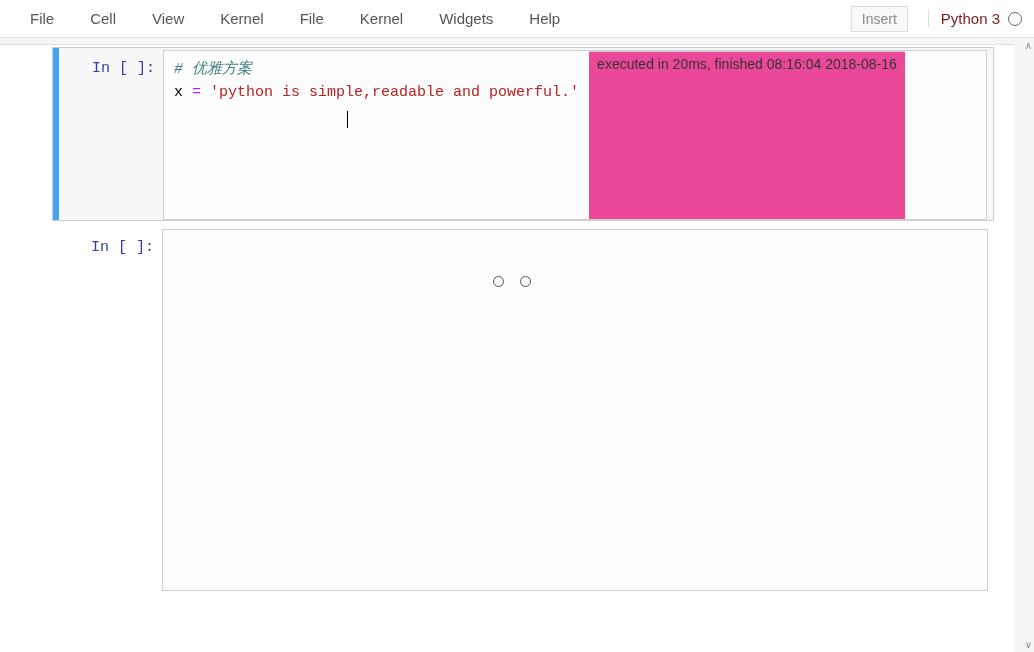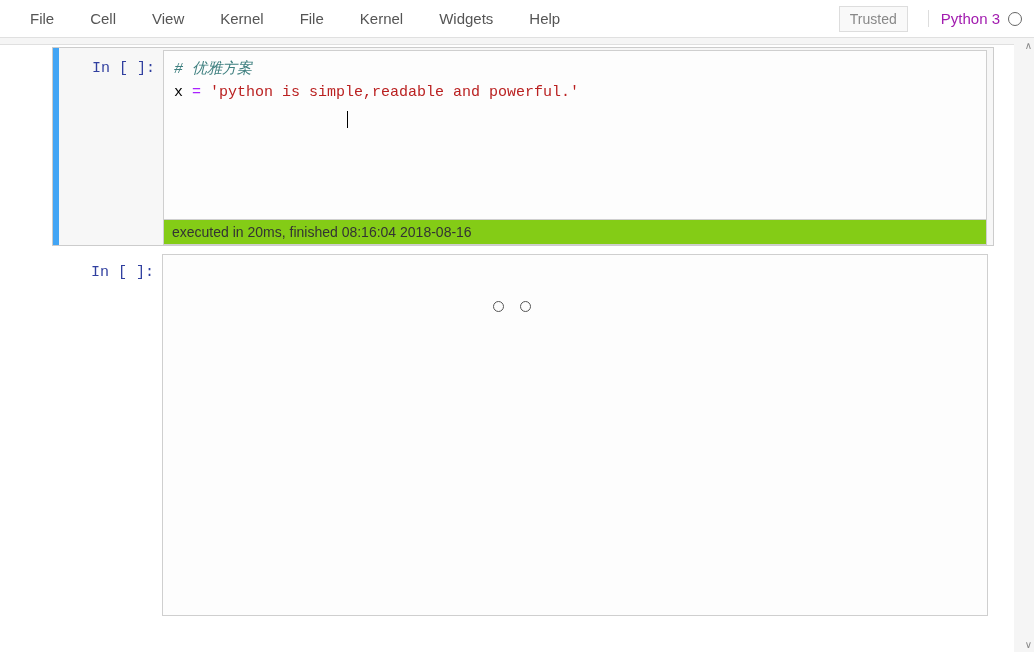"Trusted" div.trusted { text: Trusted -> Insert }
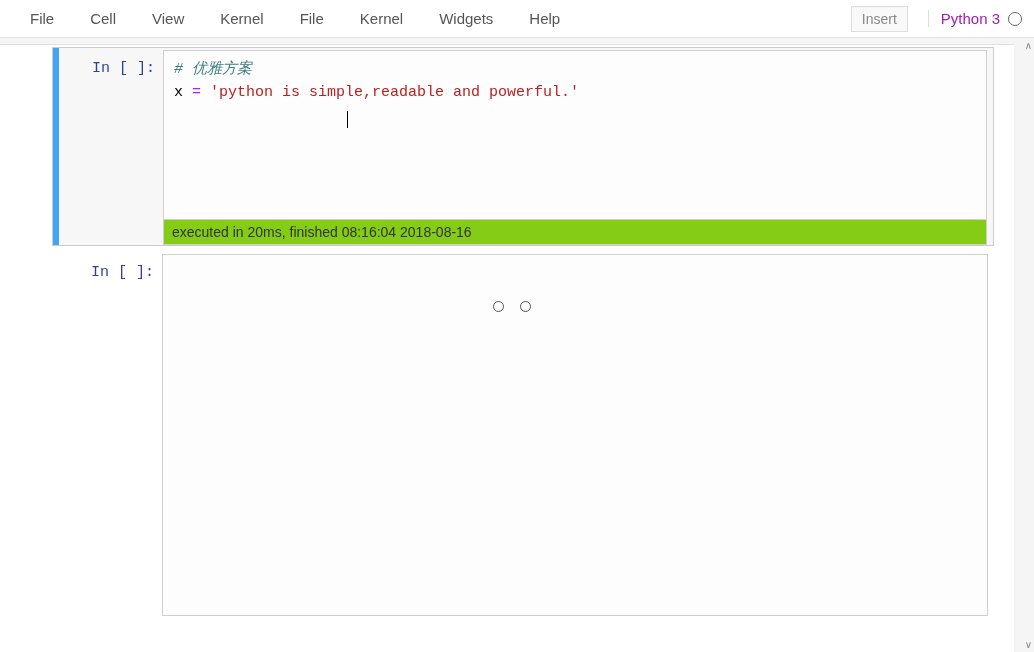"Python 3" .kernel-indicator { color: #a21caf -> #7f1d1d }
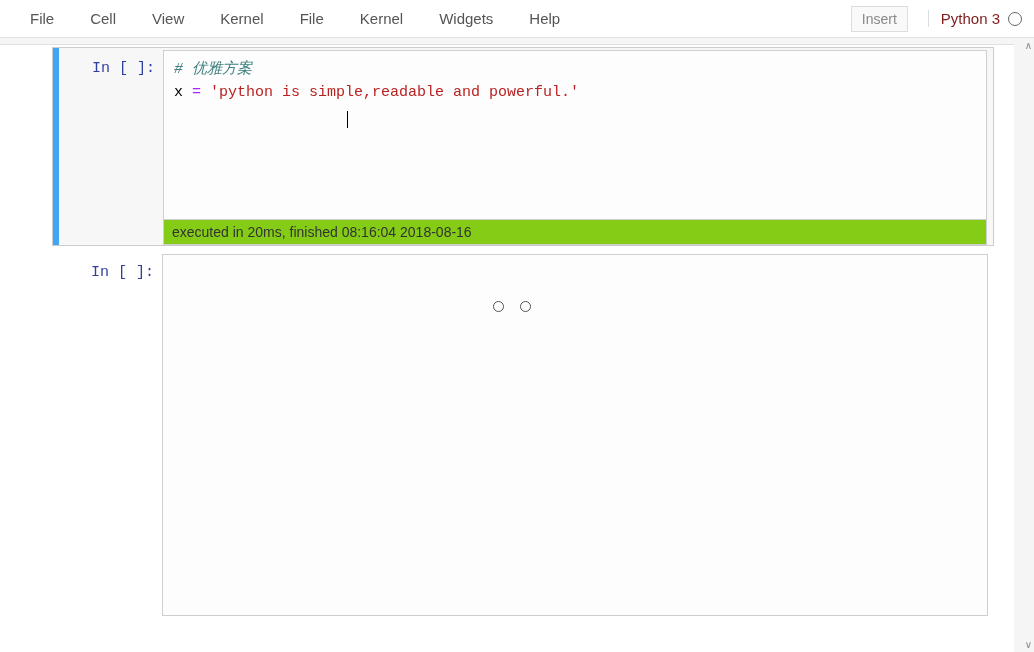"# 优雅方案 x = 'python" .input-area { flex-direction: column -> row }
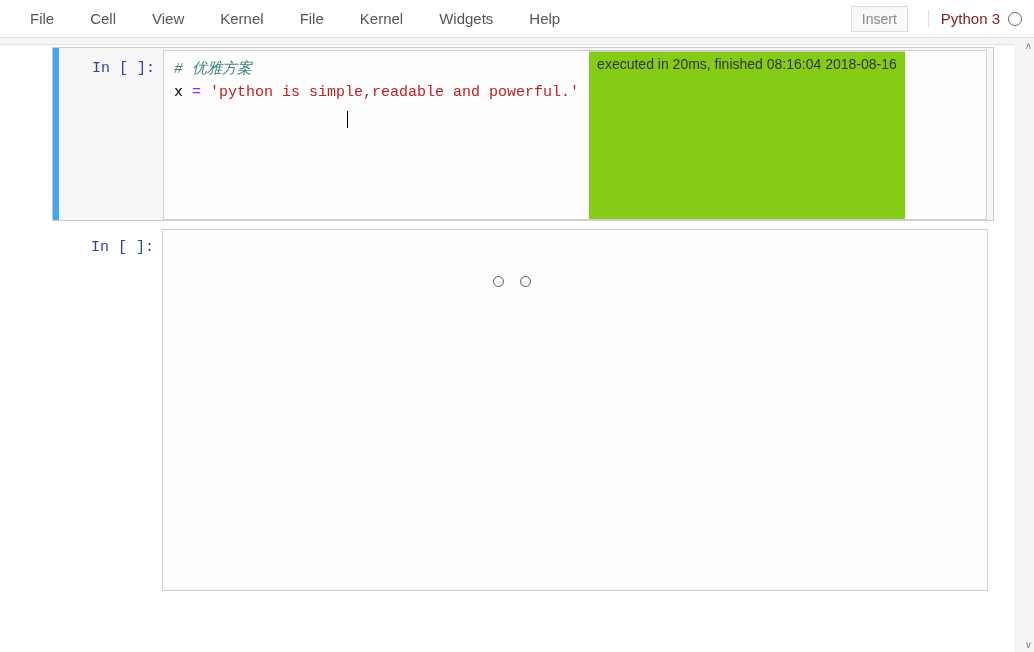"executed in 20ms, finished 08:16:04" .exec-status { background: #84cc16 -> #ec4899 }
